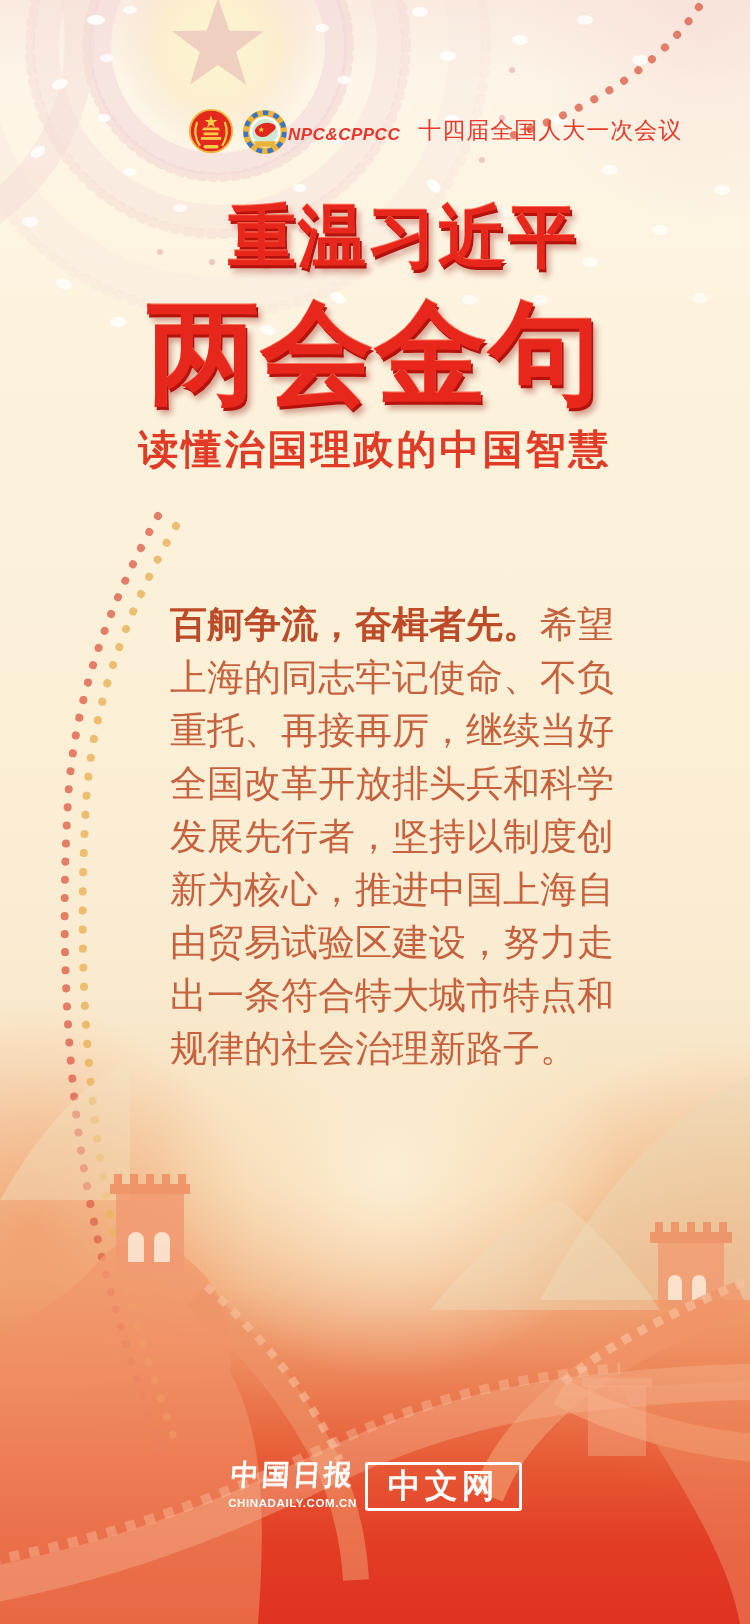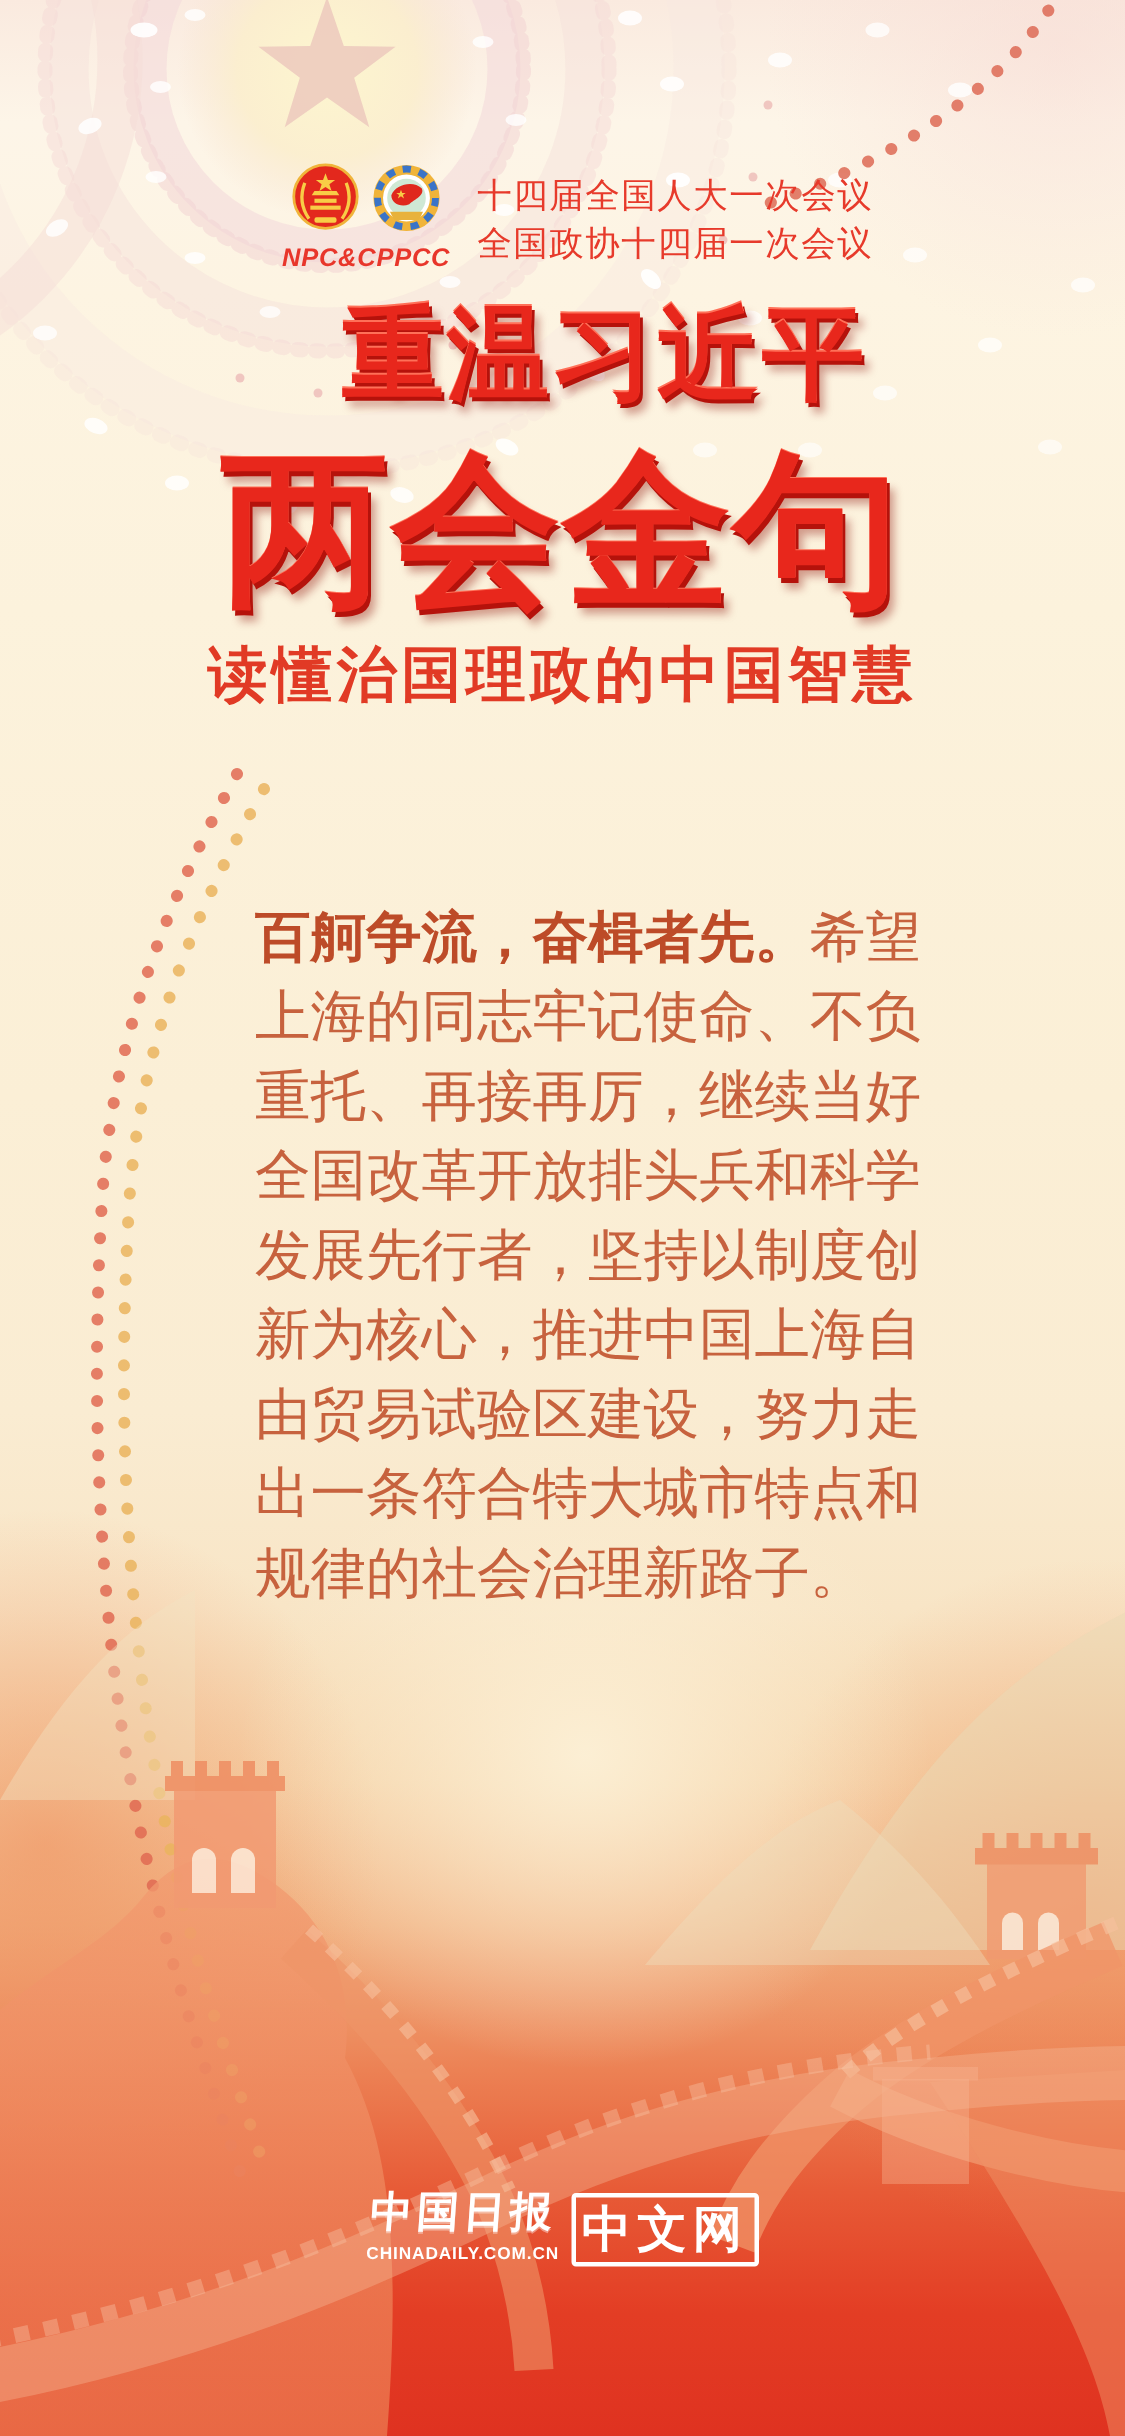"NPC&CPPCC" .emblems { flex-direction: column -> none }
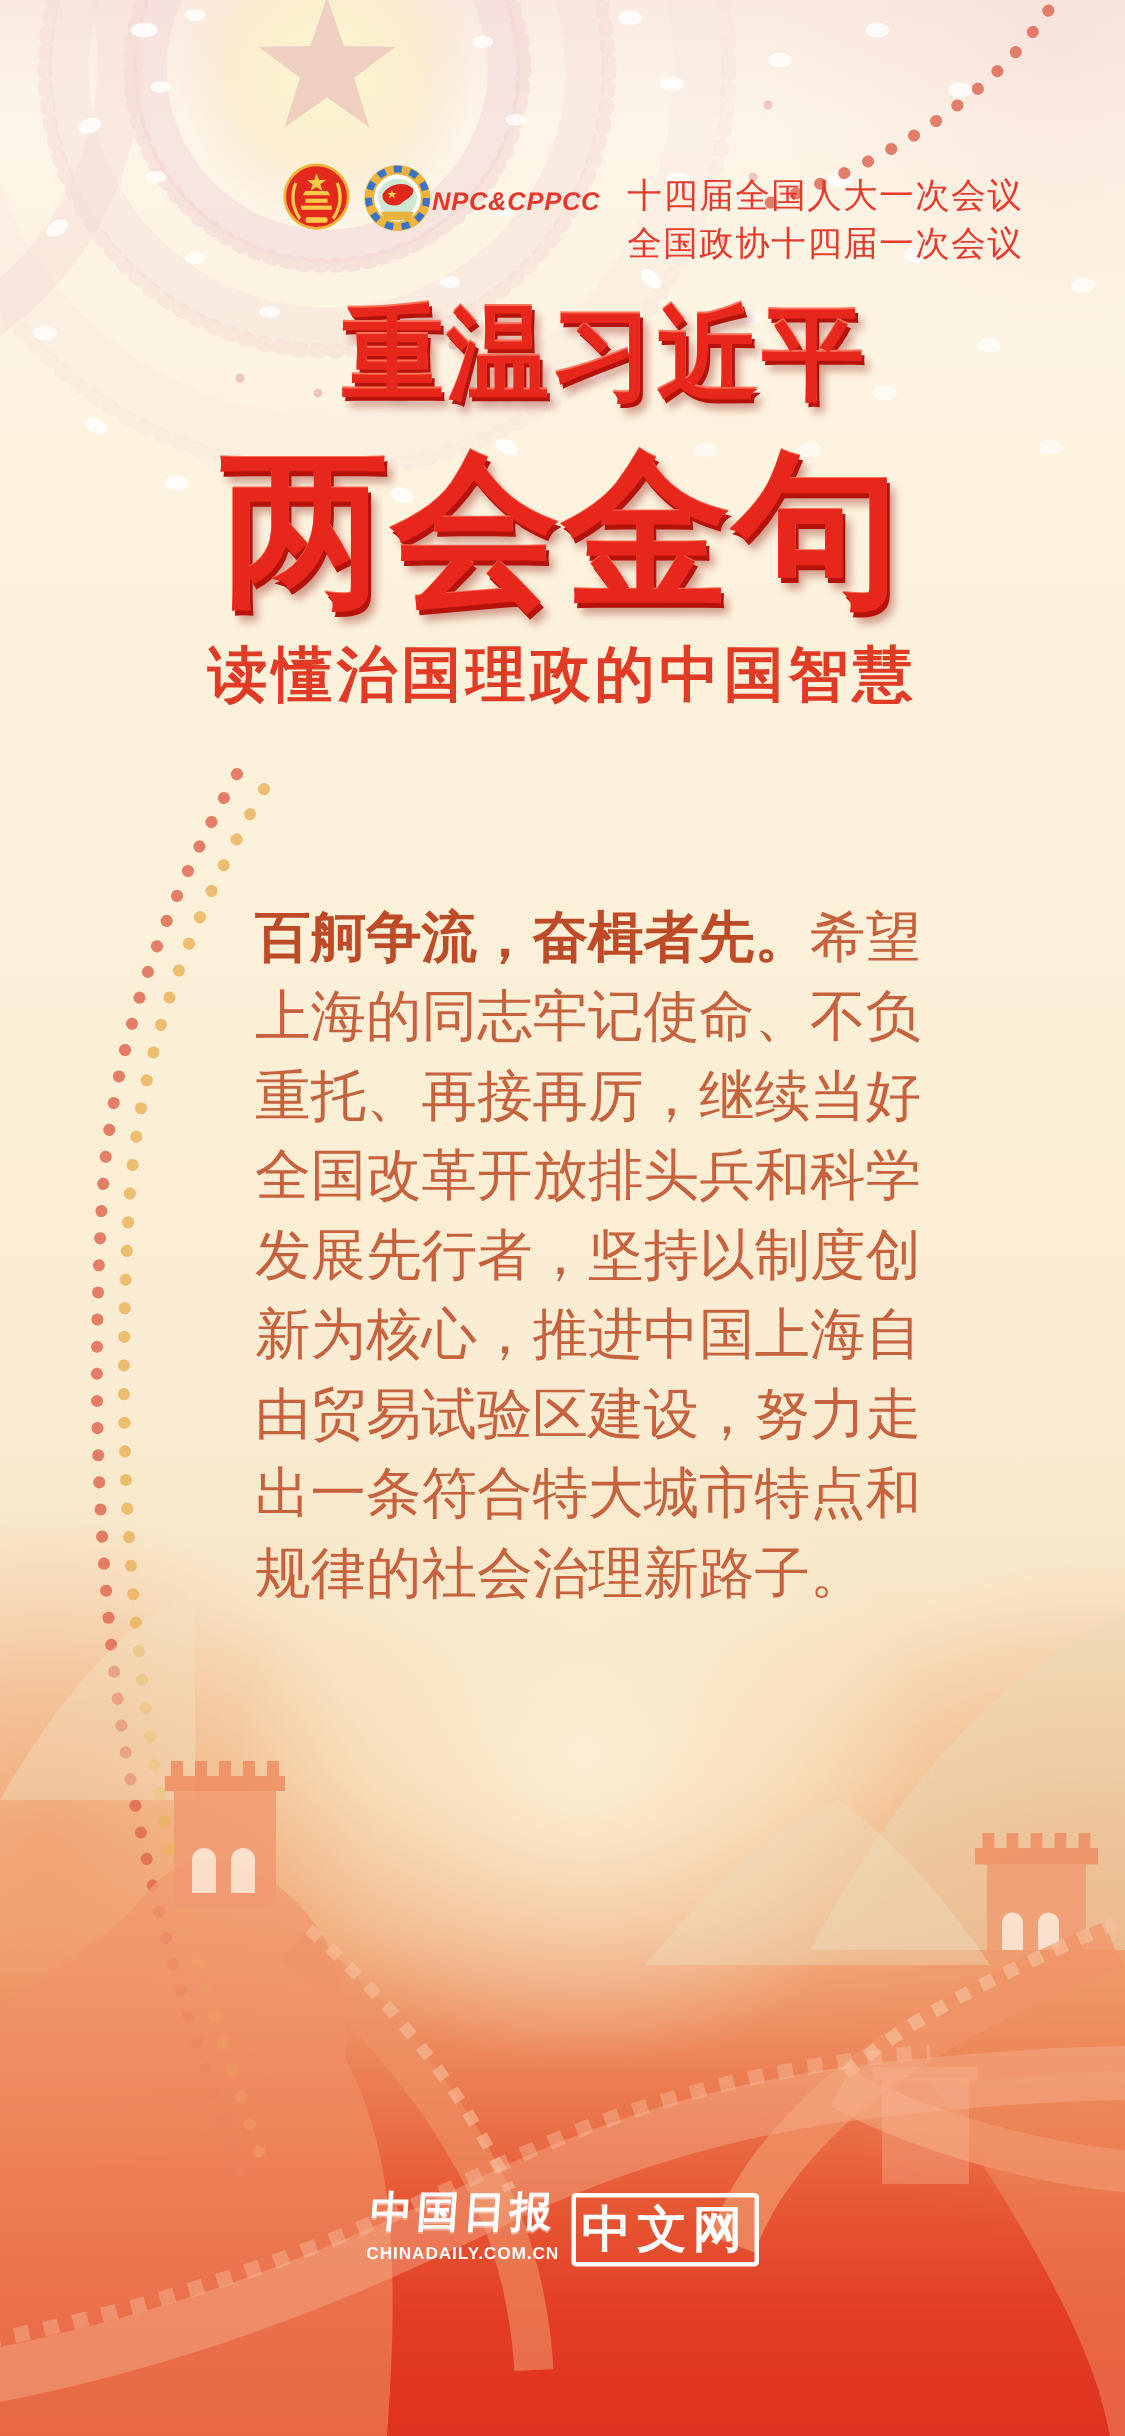"全国政协十四届一次会议" div { html: <div>全国政协十四届一次会议</div> -> none }
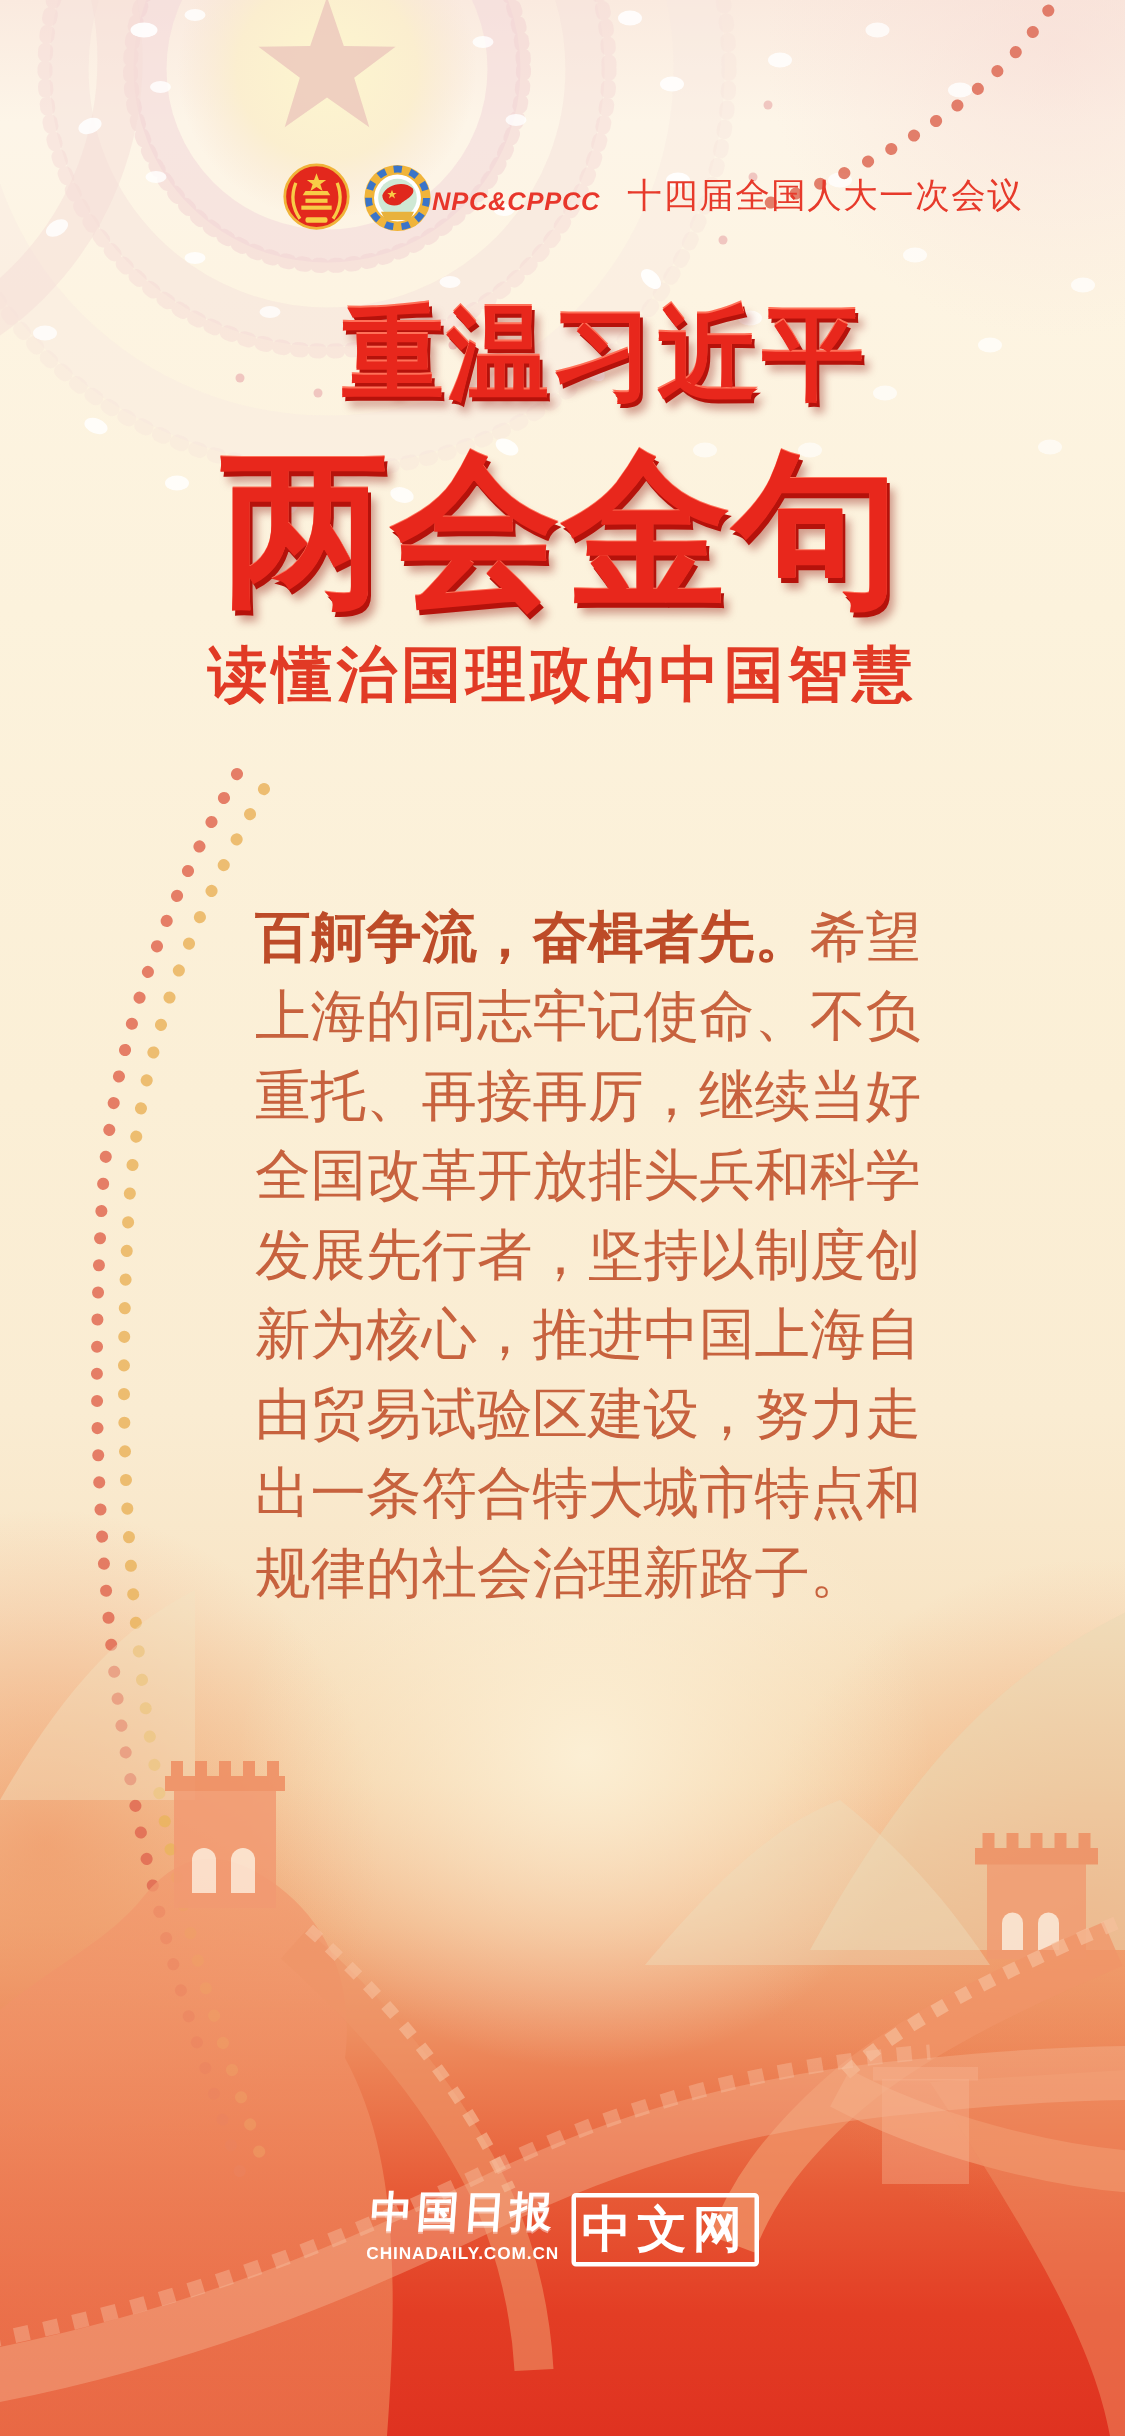"中文网" .brand-box { padding: 0 4px -> 0 20px }
